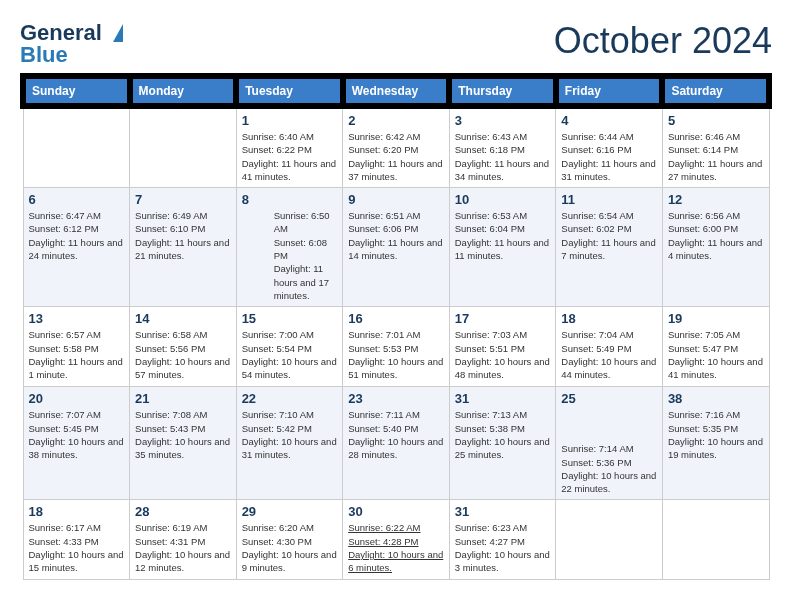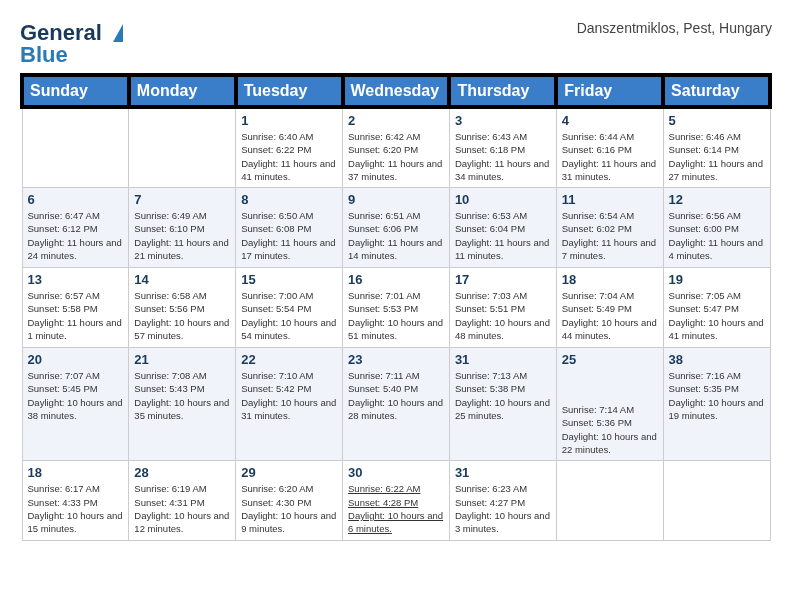"October 2024" div.month-title { html: none -> <div>October 2024</div> }
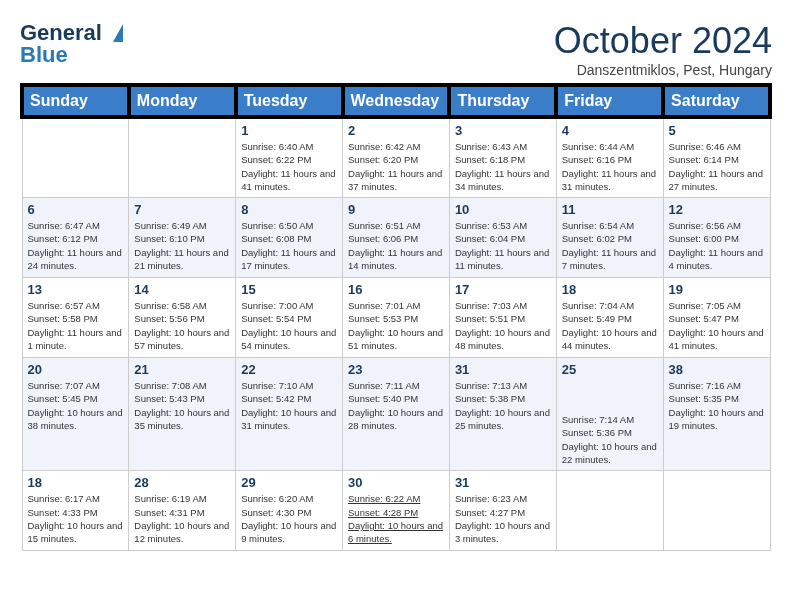"Danszentmiklos, Pest, Hungary" div.subtitle { html: <div>Danszentmiklos, Pest, Hungary</div> -> none }
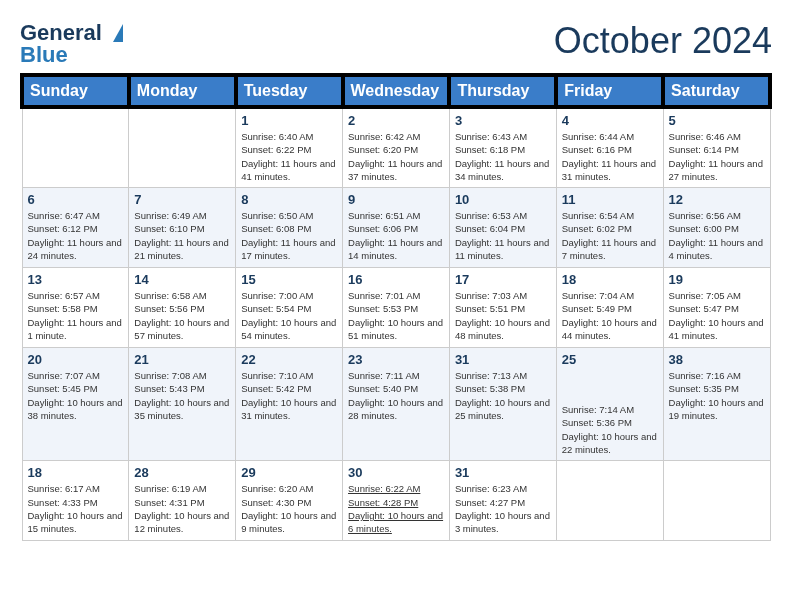"Sunday" .calendar th { border: 4px solid #000000 -> 6px solid #000000; font-size: 16px -> 12px }
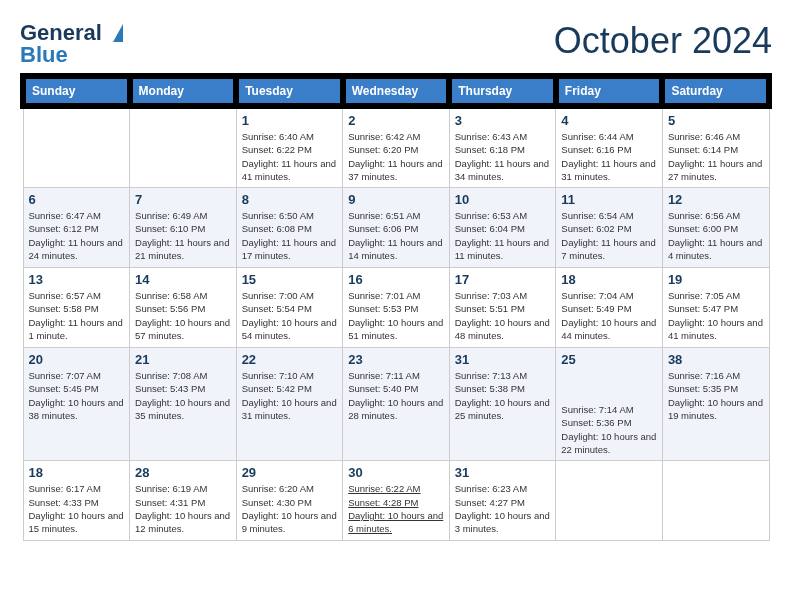"Sunrise: 6:50 AM" div.day-info { margin-left: none -> 32px }
